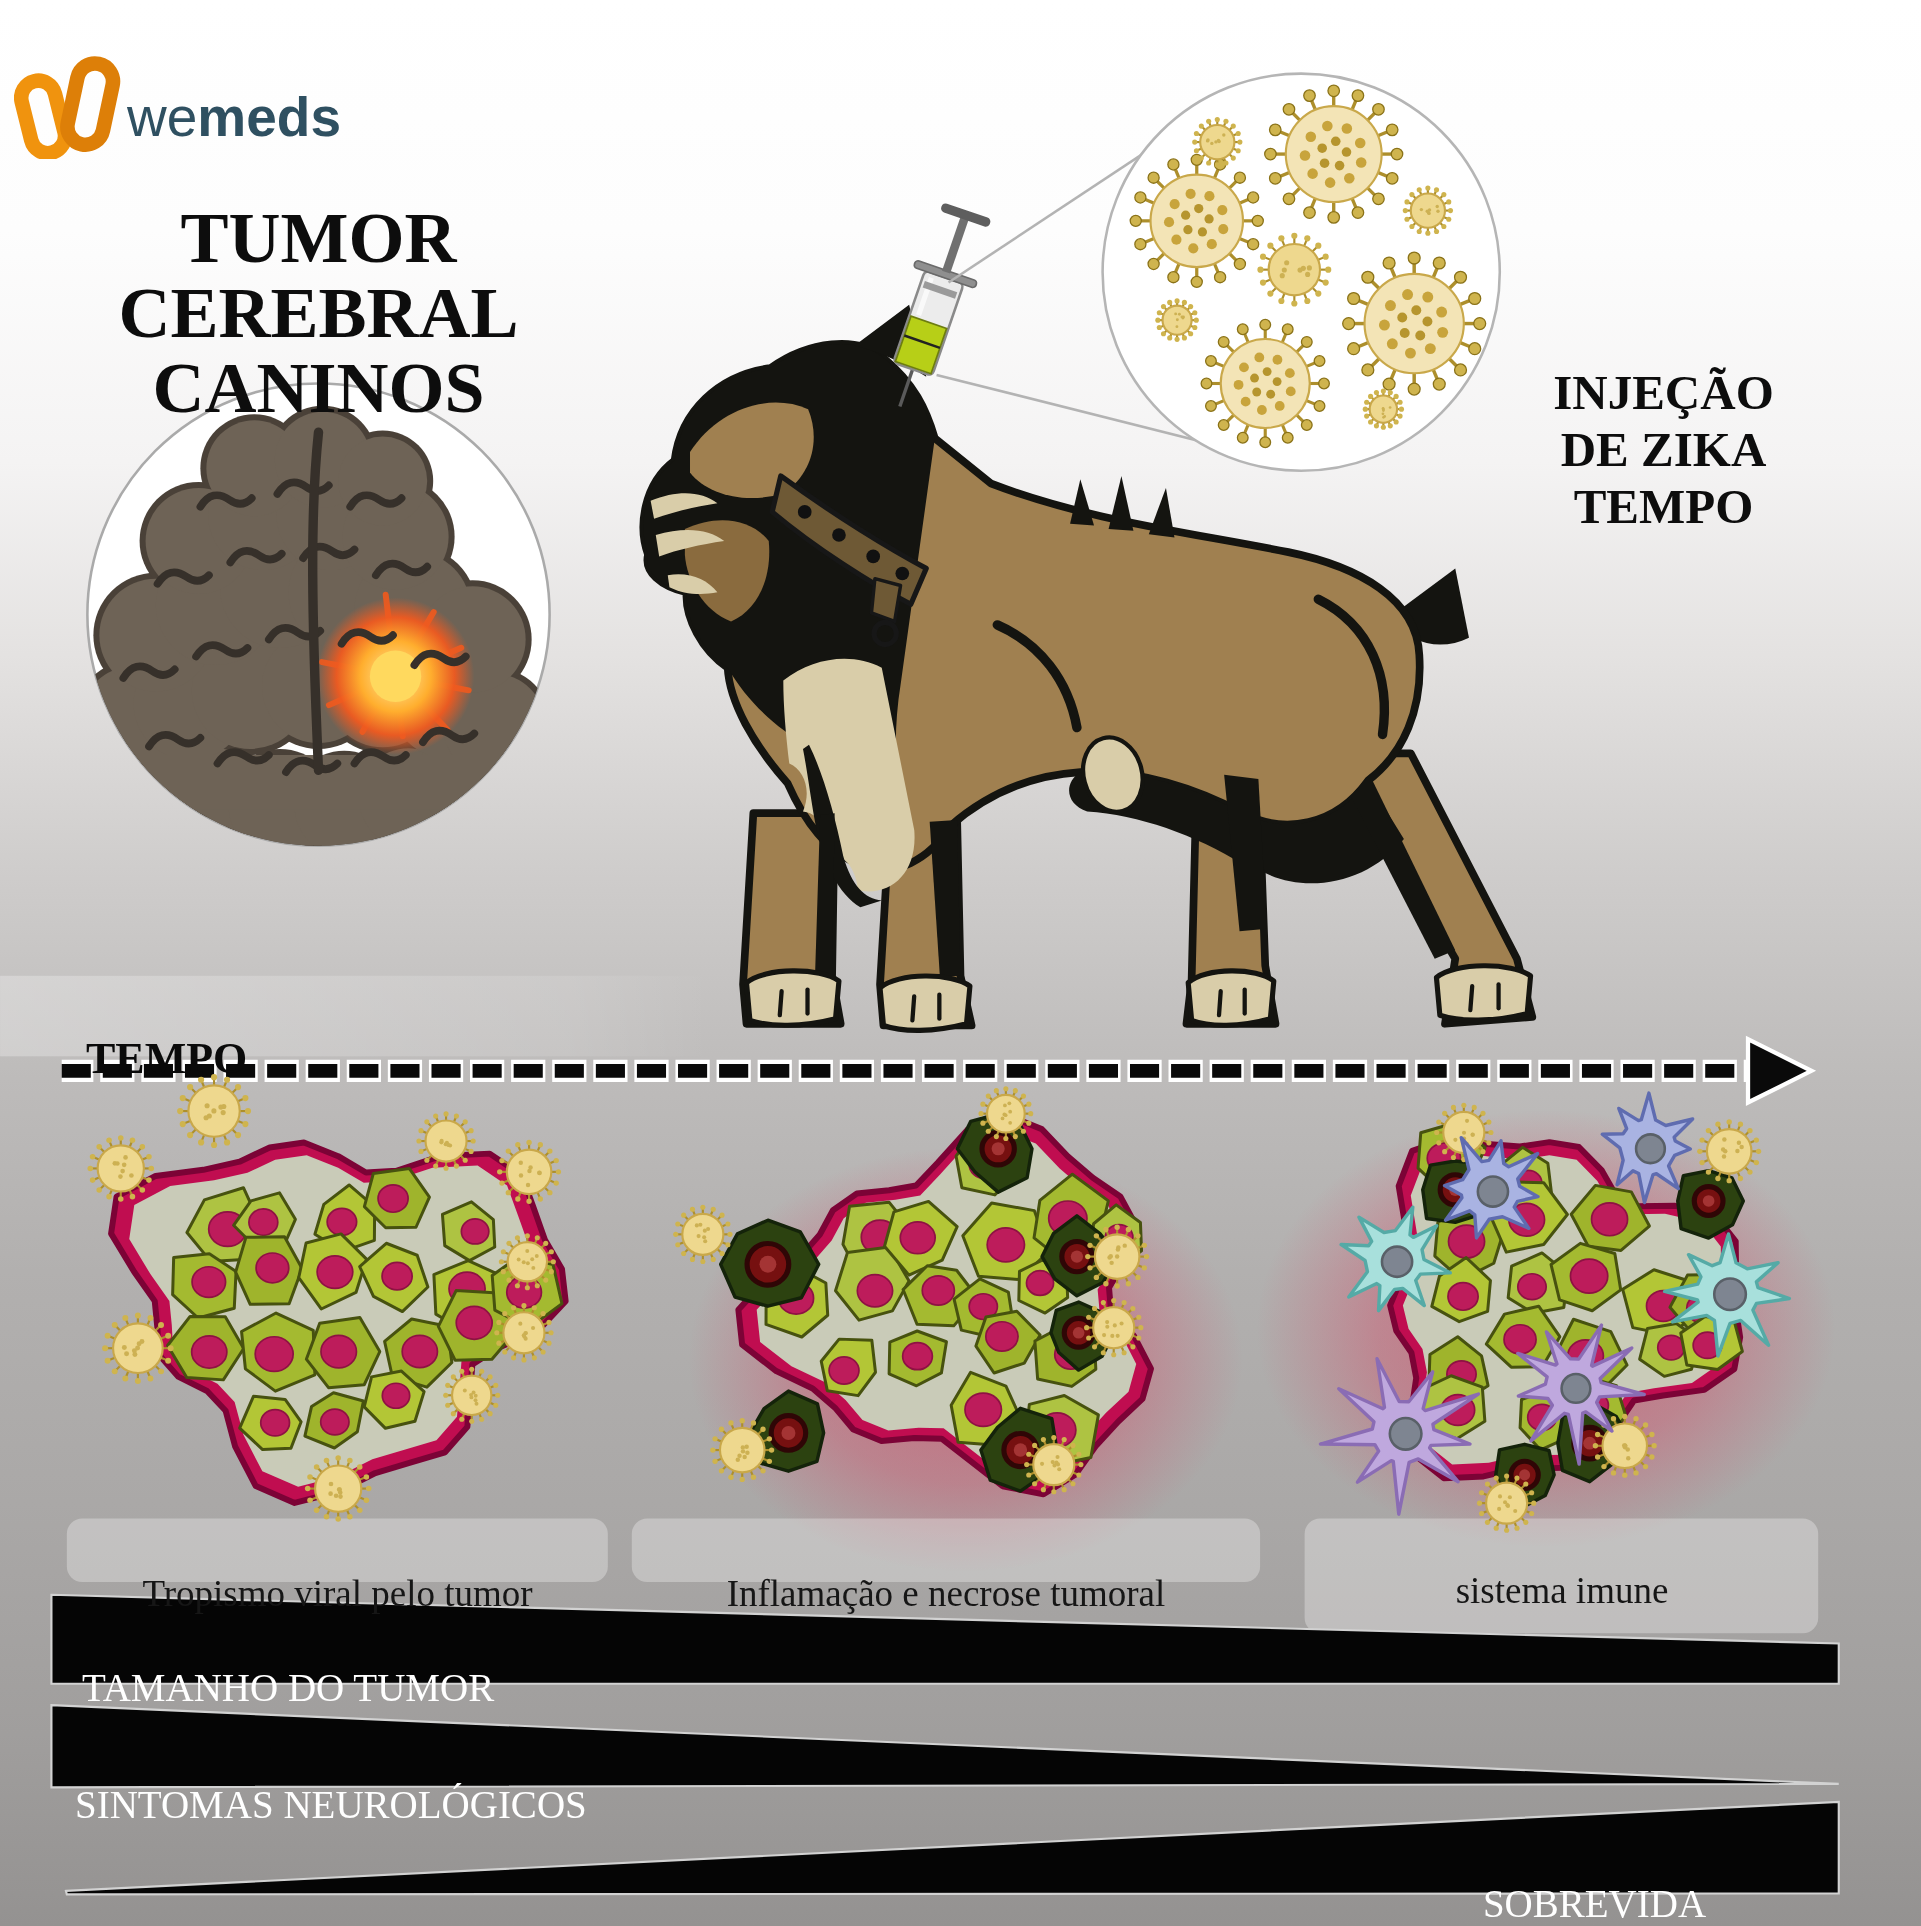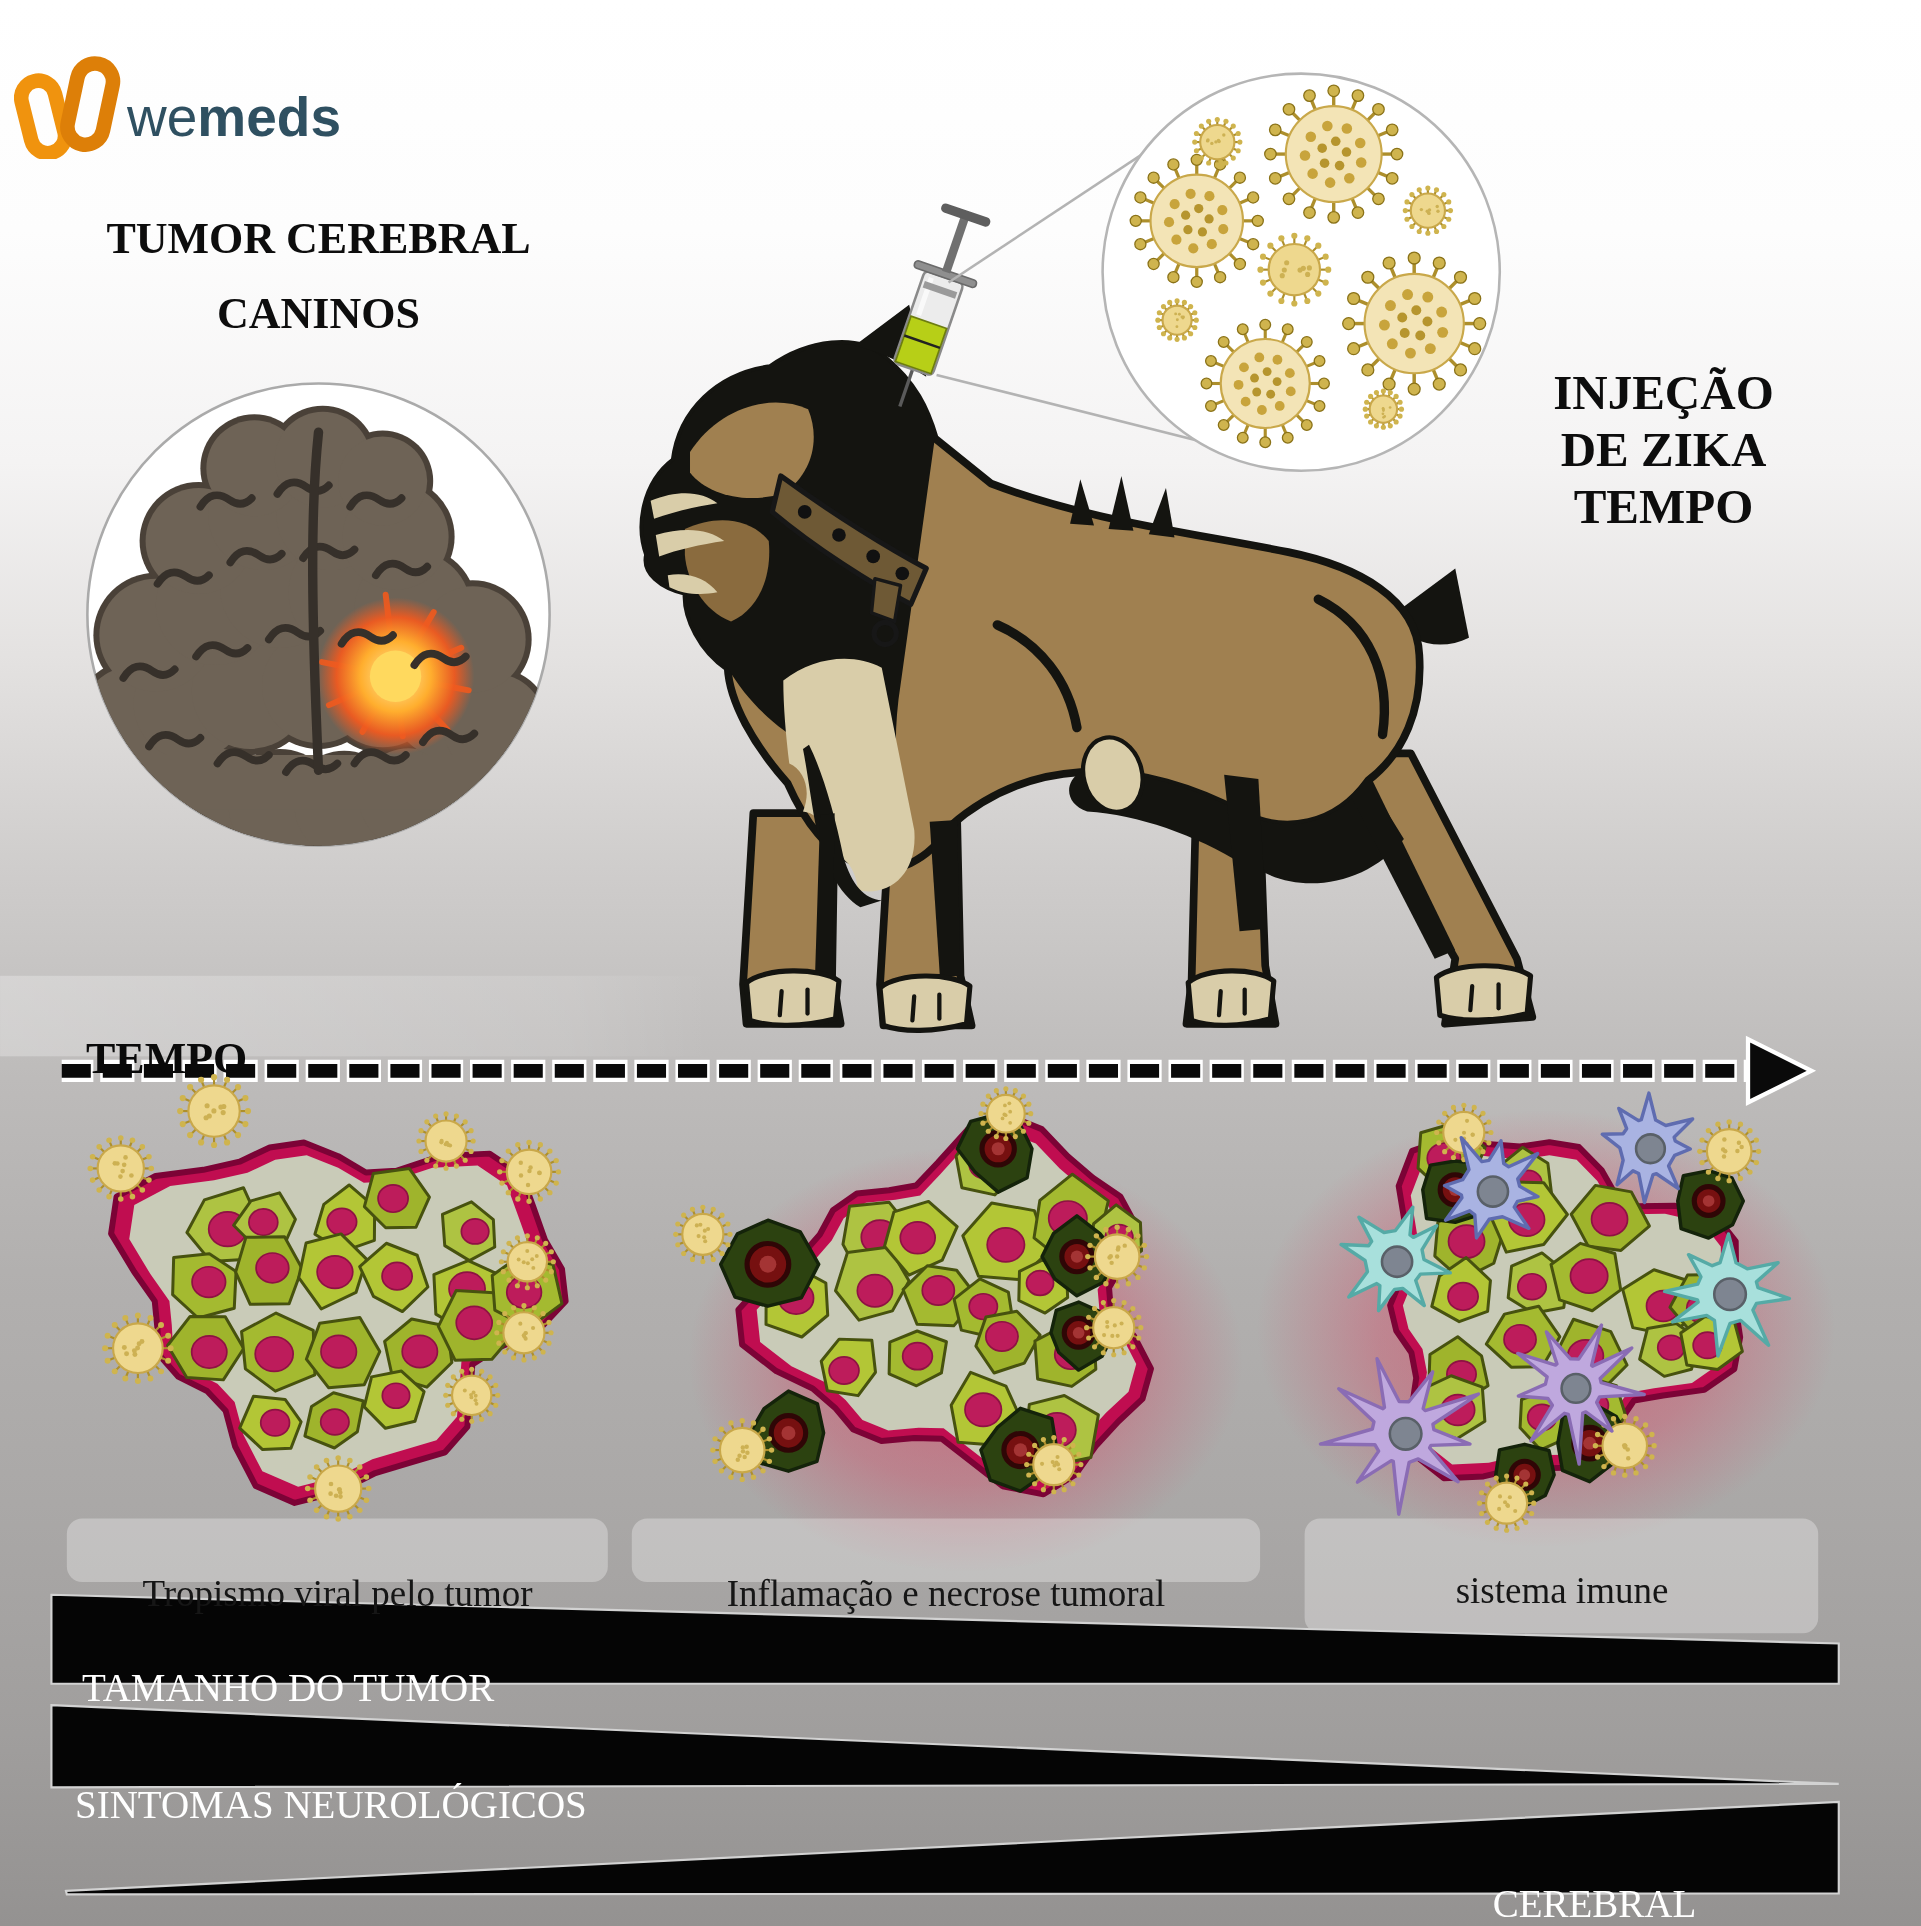"TUMOR CEREBRAL" #title { font-size: 44px -> 72px }
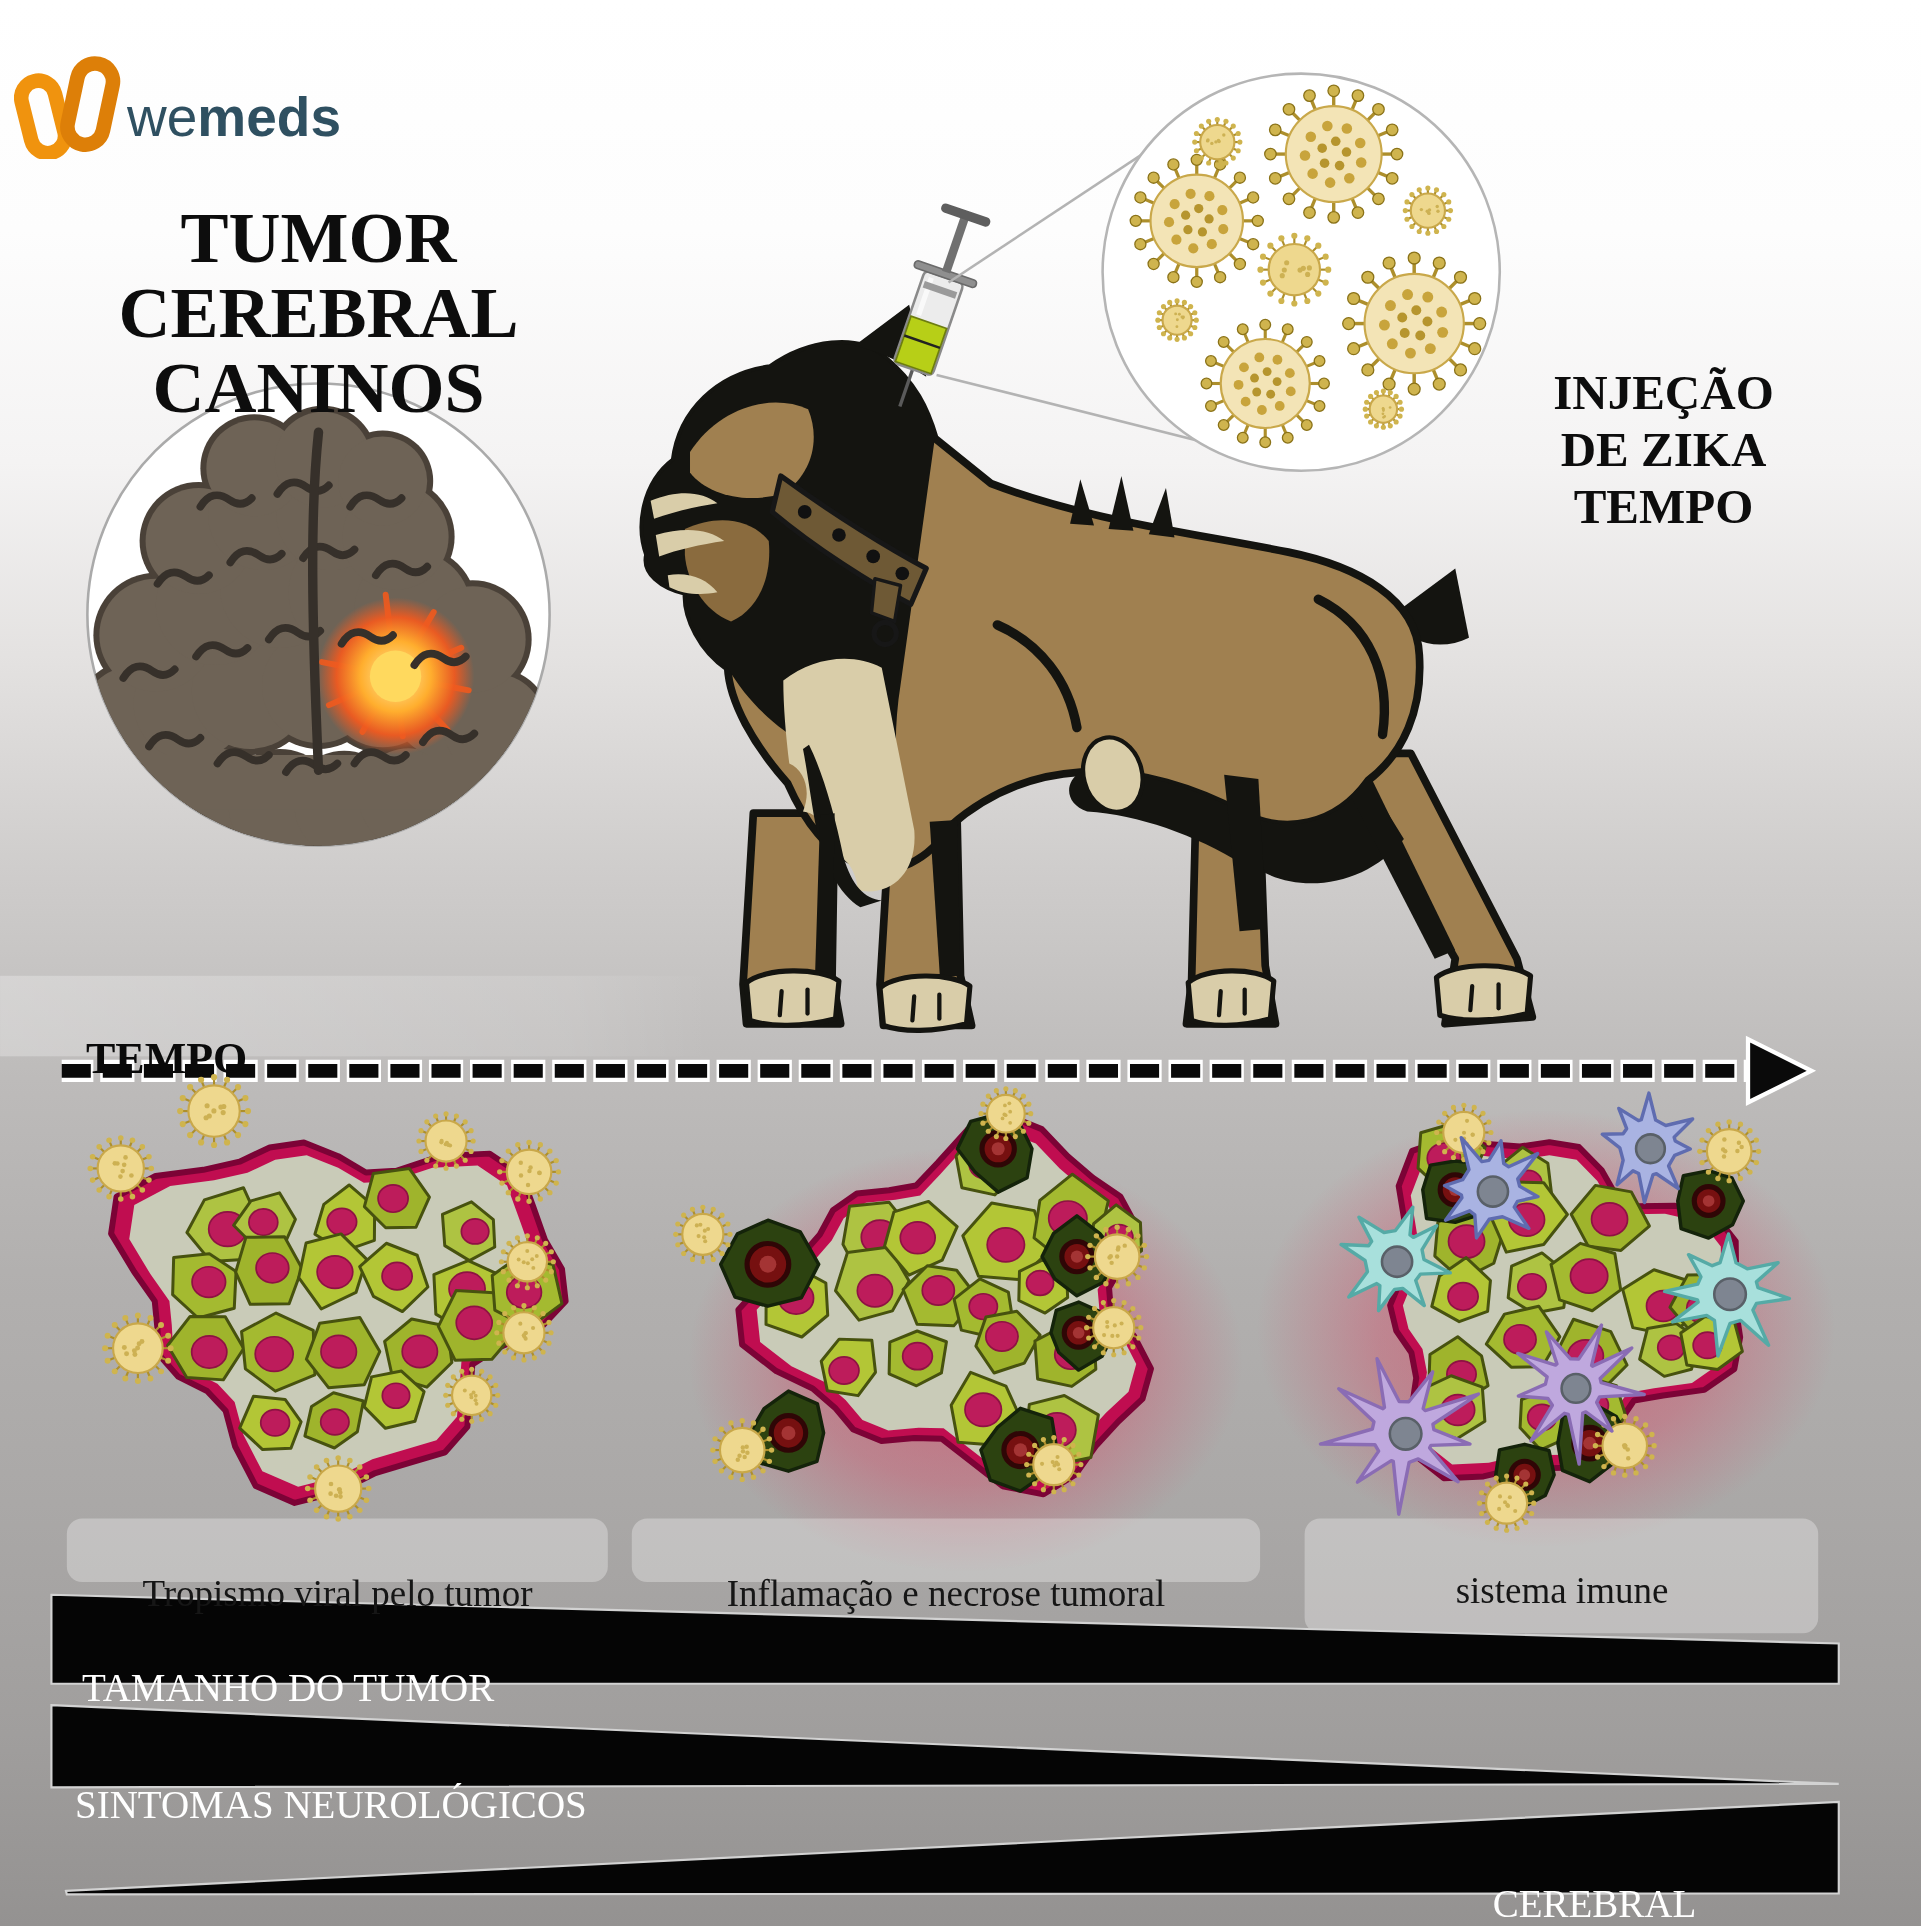"CEREBRAL" div.txt { text: CEREBRAL -> SOBREVIDA }
